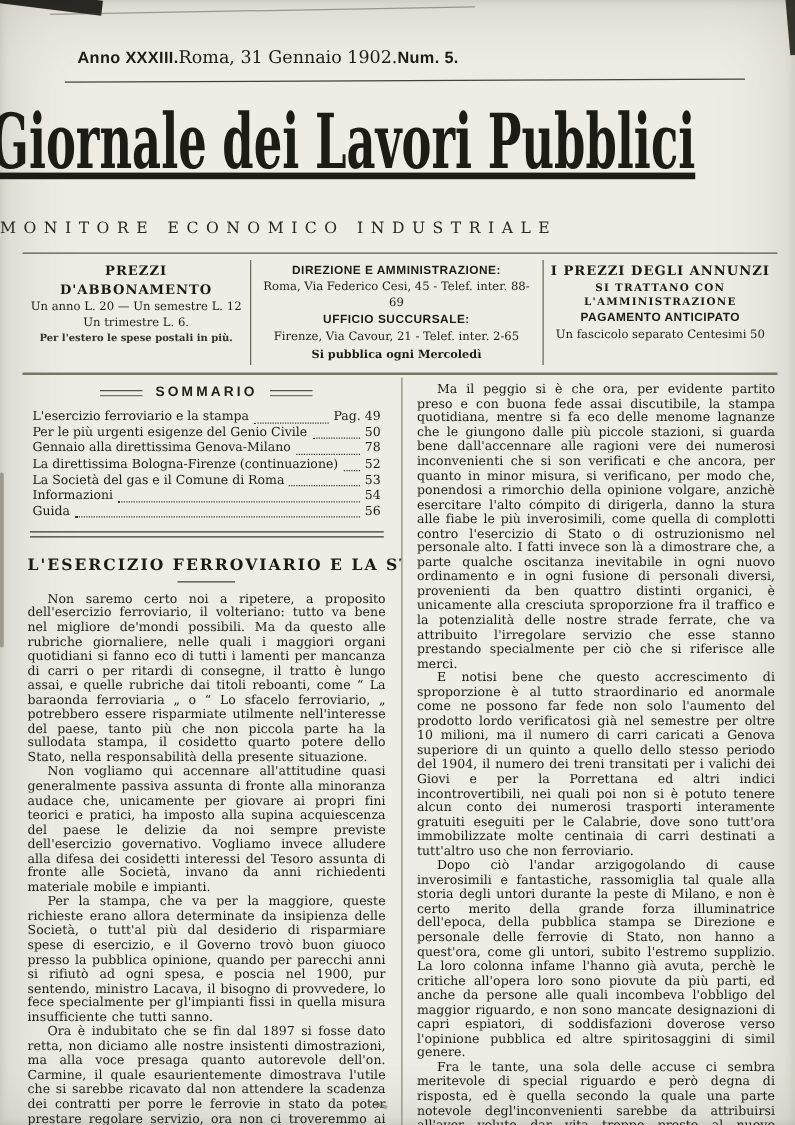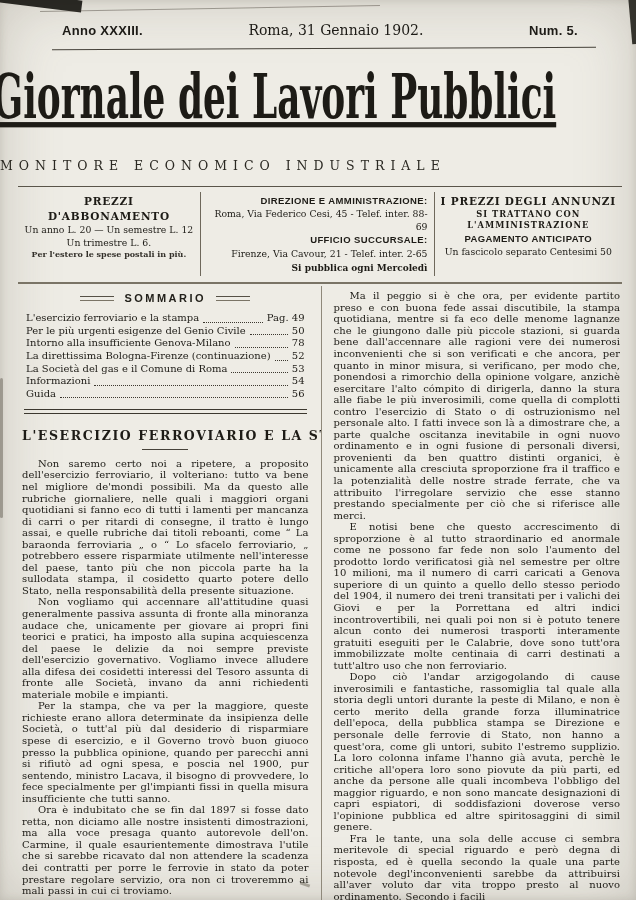"Anno XXXIII." .top-row { justify-content: space-between -> none; padding: 22px 58px 0 62px -> 38px 58px 0 62px }
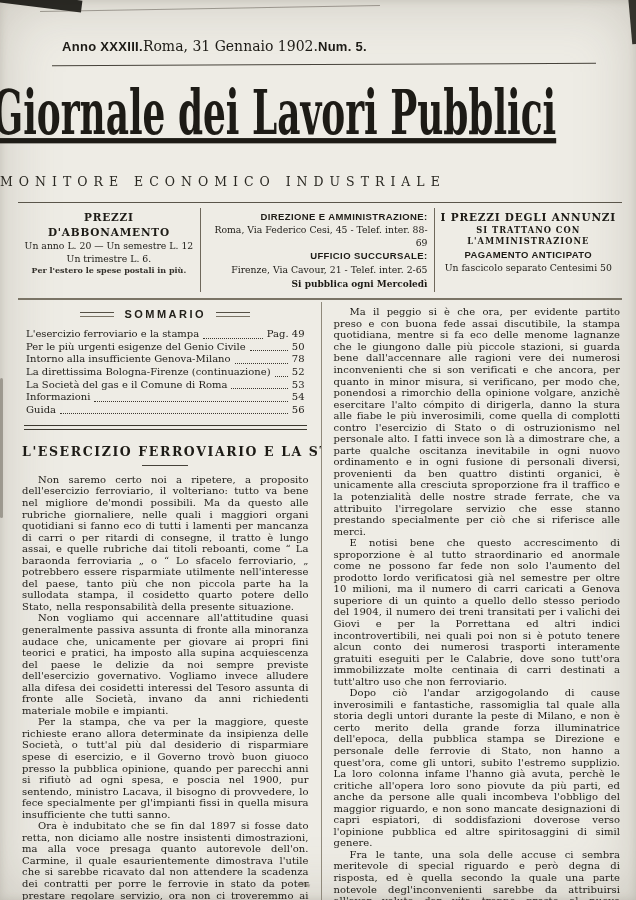"DIREZIONE E AMMINISTRAZIONE:" .cell-b { text-align: right -> none }
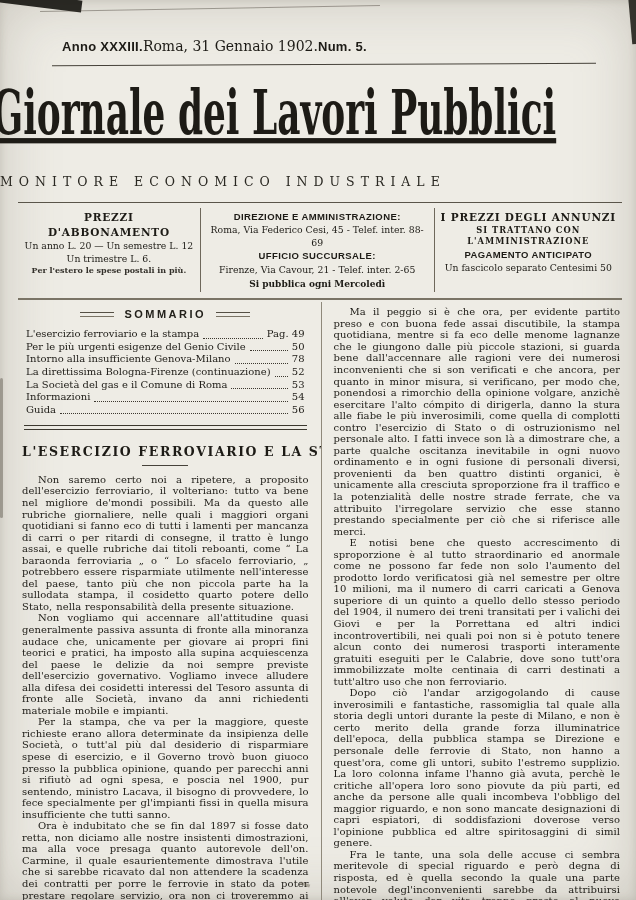"Intorno alla insufficiente Genova-Milano" span.si-label { text: Intorno alla insufficiente -> Gennaio alla direttissima }
